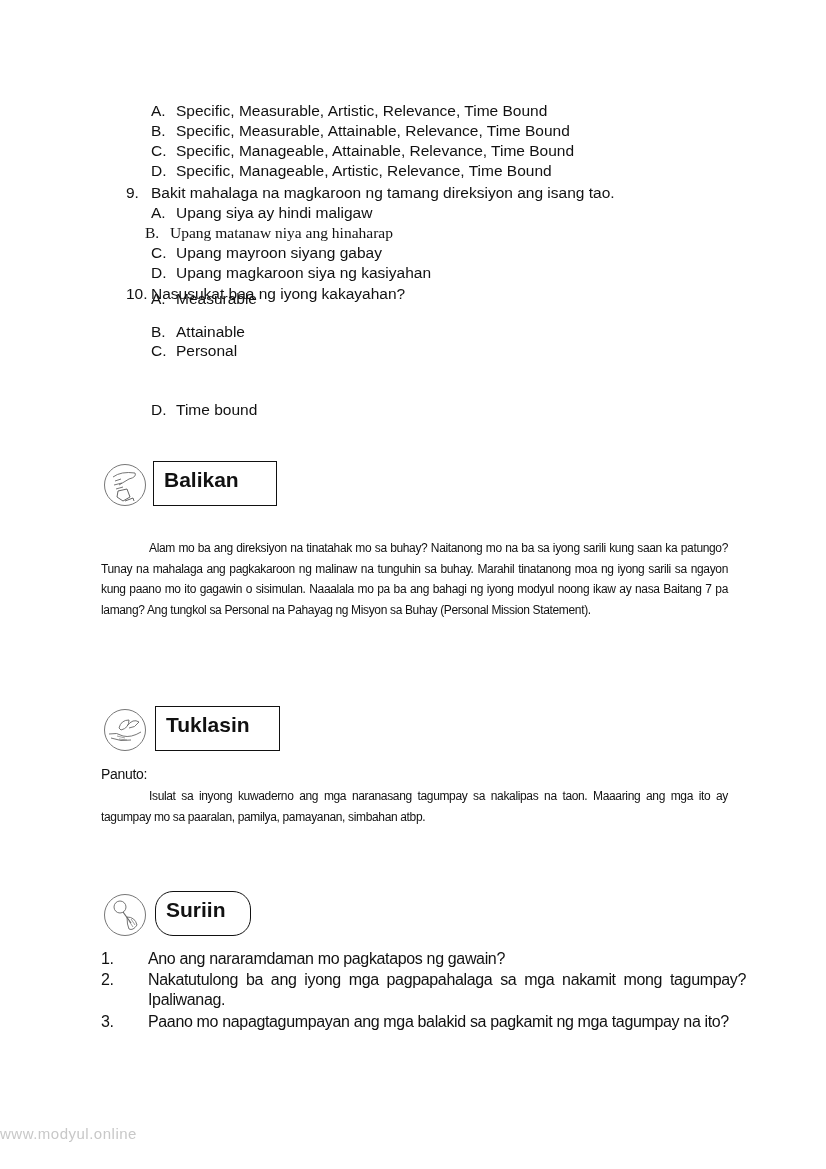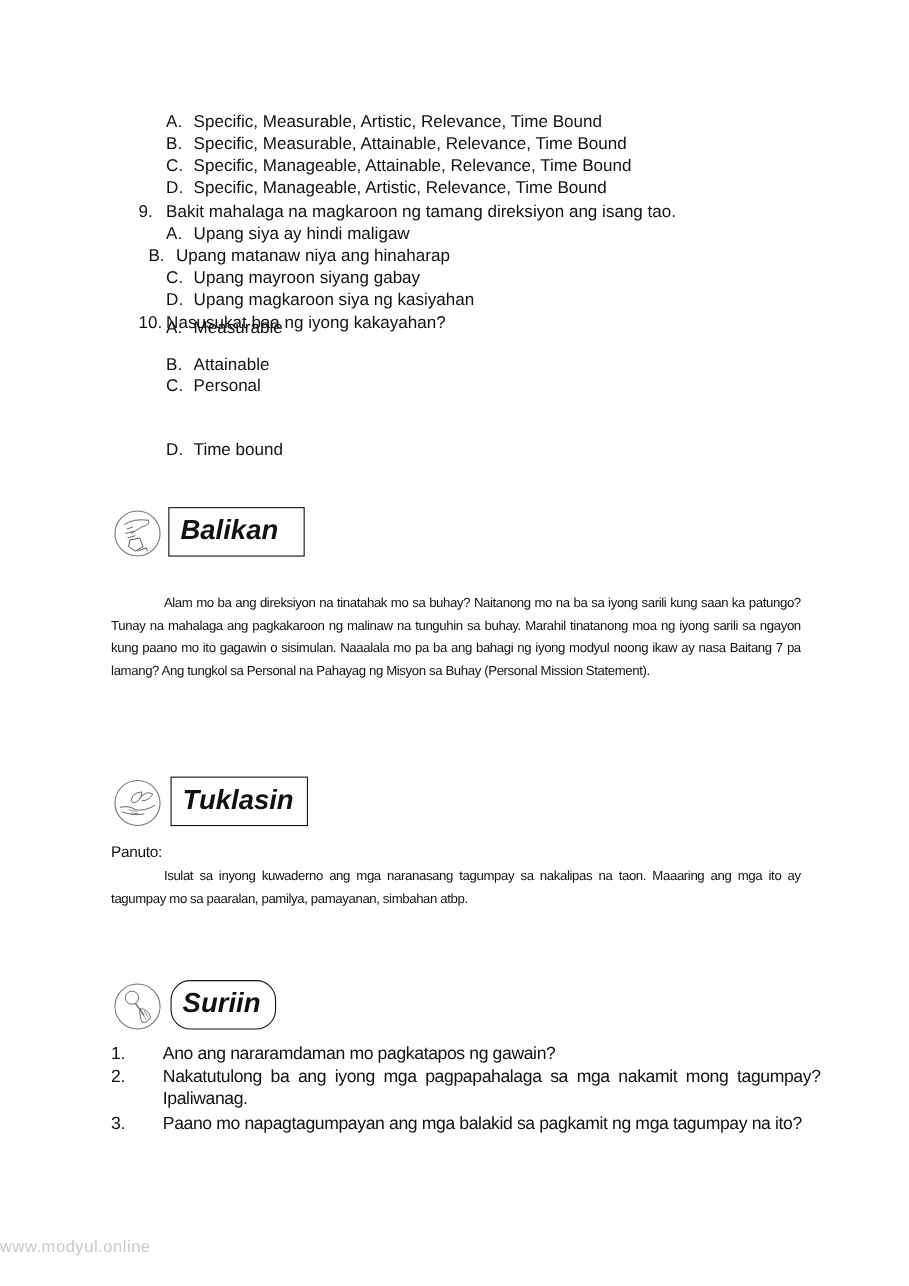"B. Upang matanaw niya ang" div.line { font-family: none -> Liberation Serif, serif; left: 135px -> 145px }
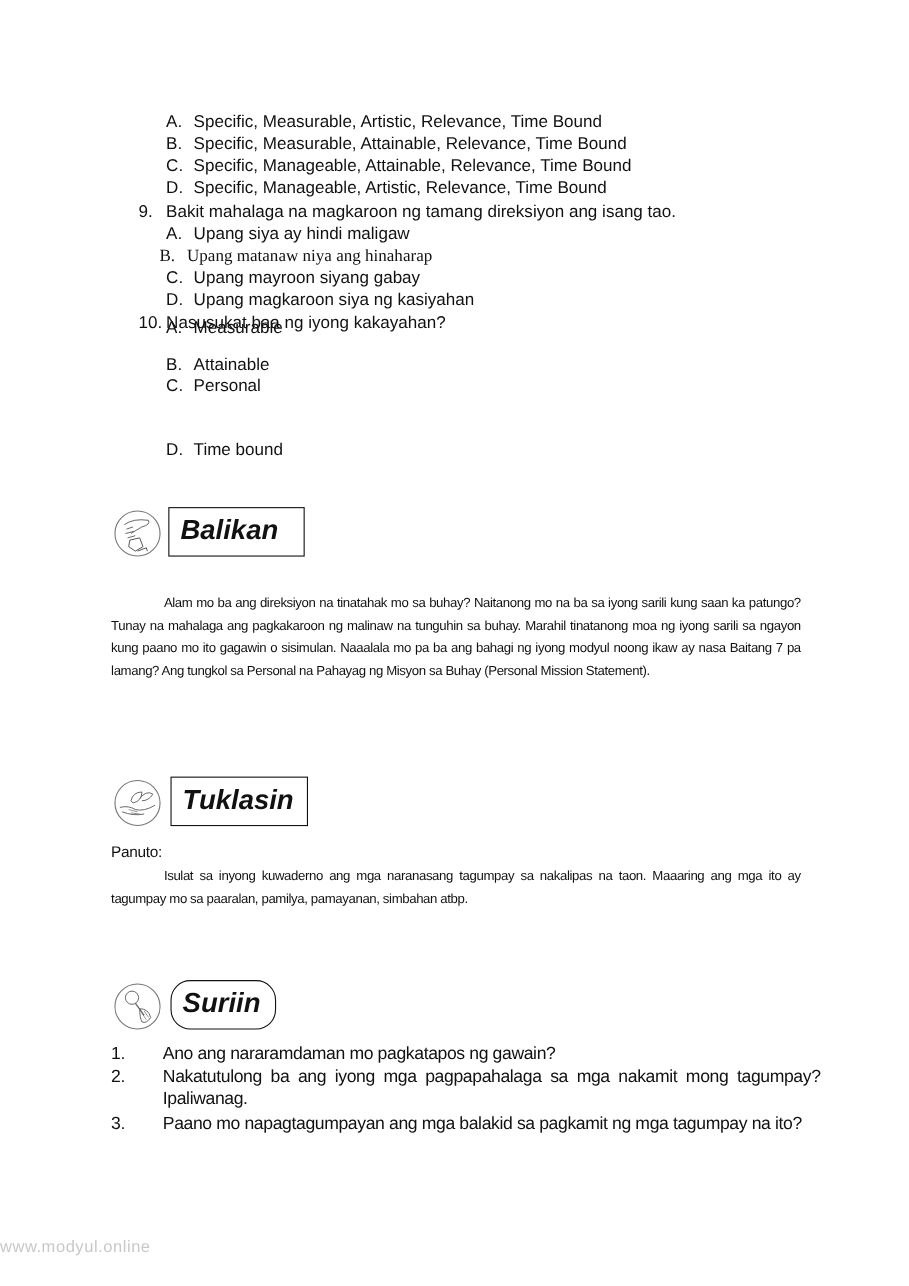"Balikan" .title-box span { font-size: 25px -> 21px; font-style: italic -> none }
